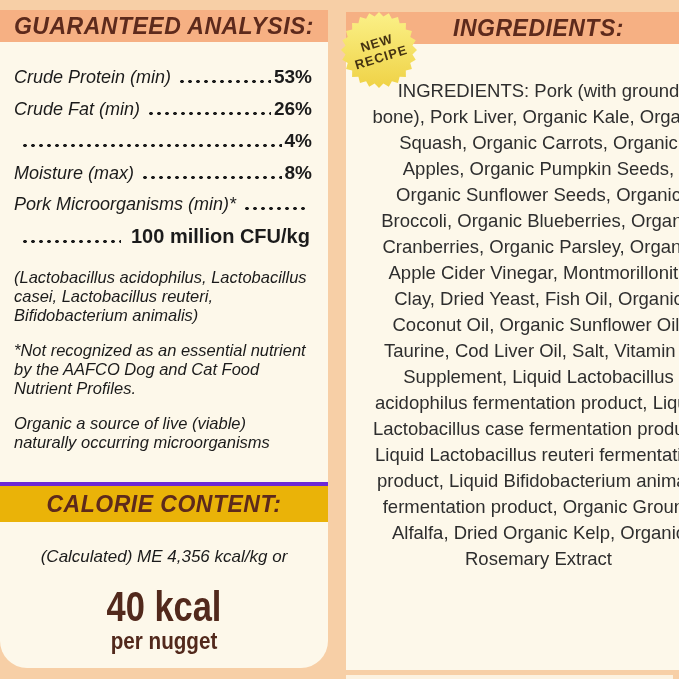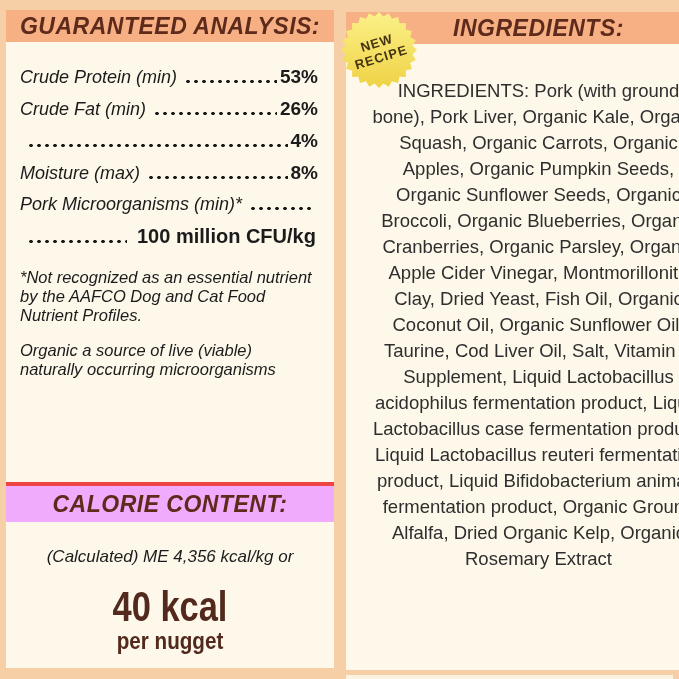"GUARANTEED ANALYSIS:" .panel.left { border-radius: none -> 27px; left: 6px -> 0 }
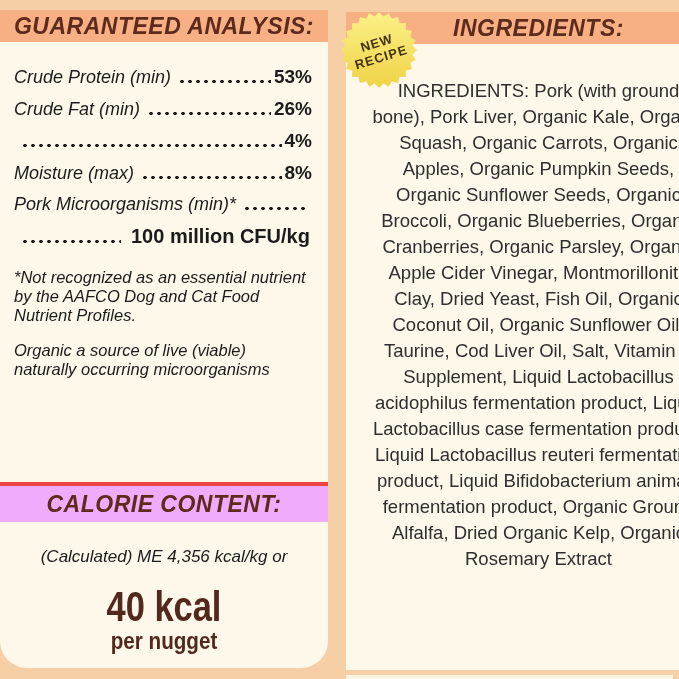"(Lactobacillus acidophilus," p { html: none -> <p>(Lactobacillus acidophilus, Lactobacillus casei, Lactobacillus reuteri, Bifidobacterium animalis)</p> }
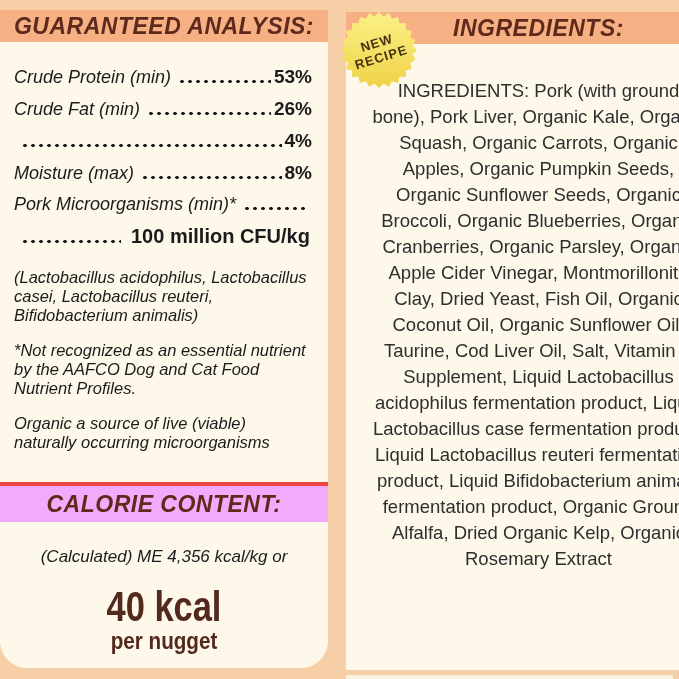"CALORIE CONTENT:" .calorie-band { background: #f0abfc -> #eab308; border-top: 4px solid #ef4444 -> 4px solid #6d28d9 }
